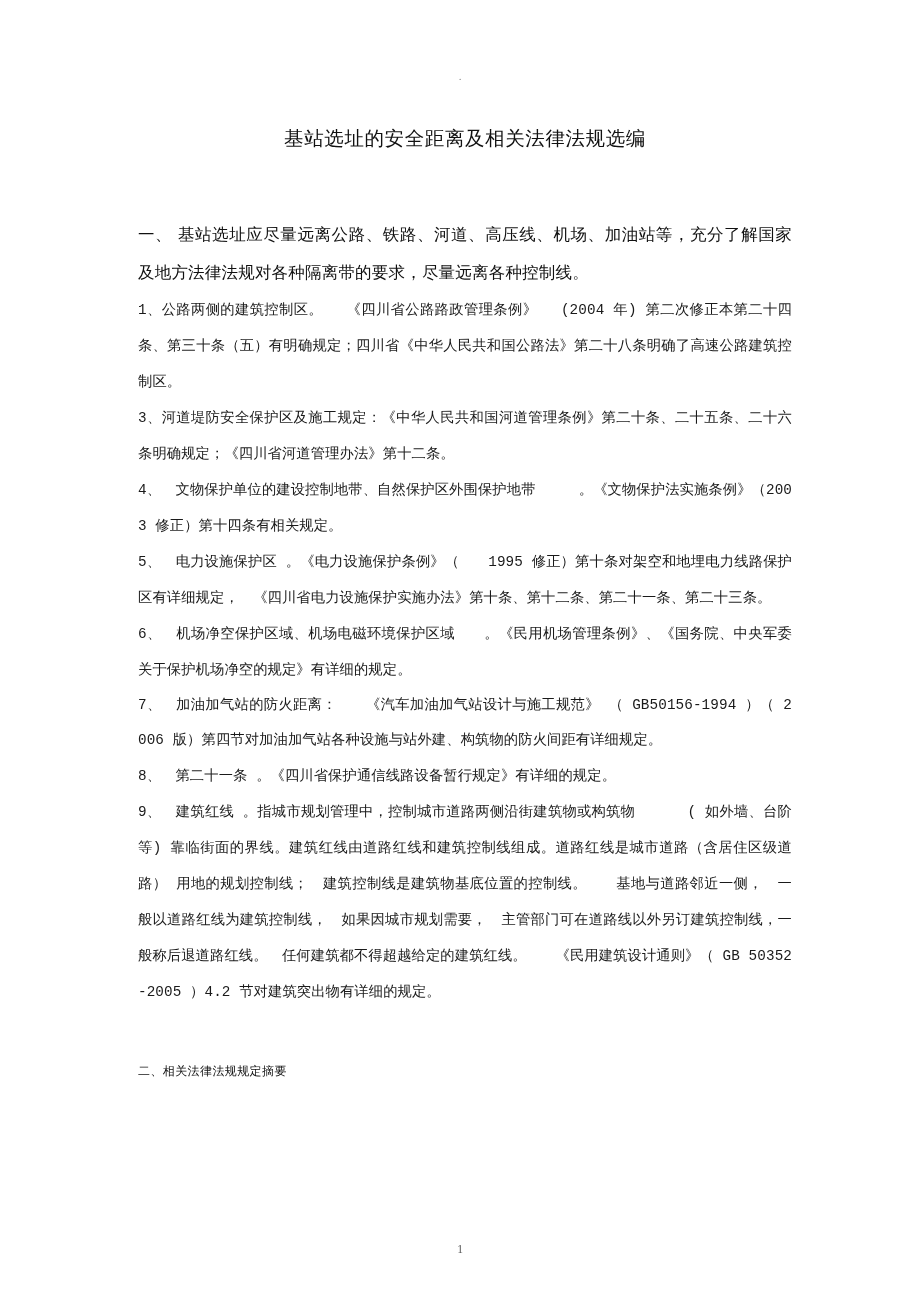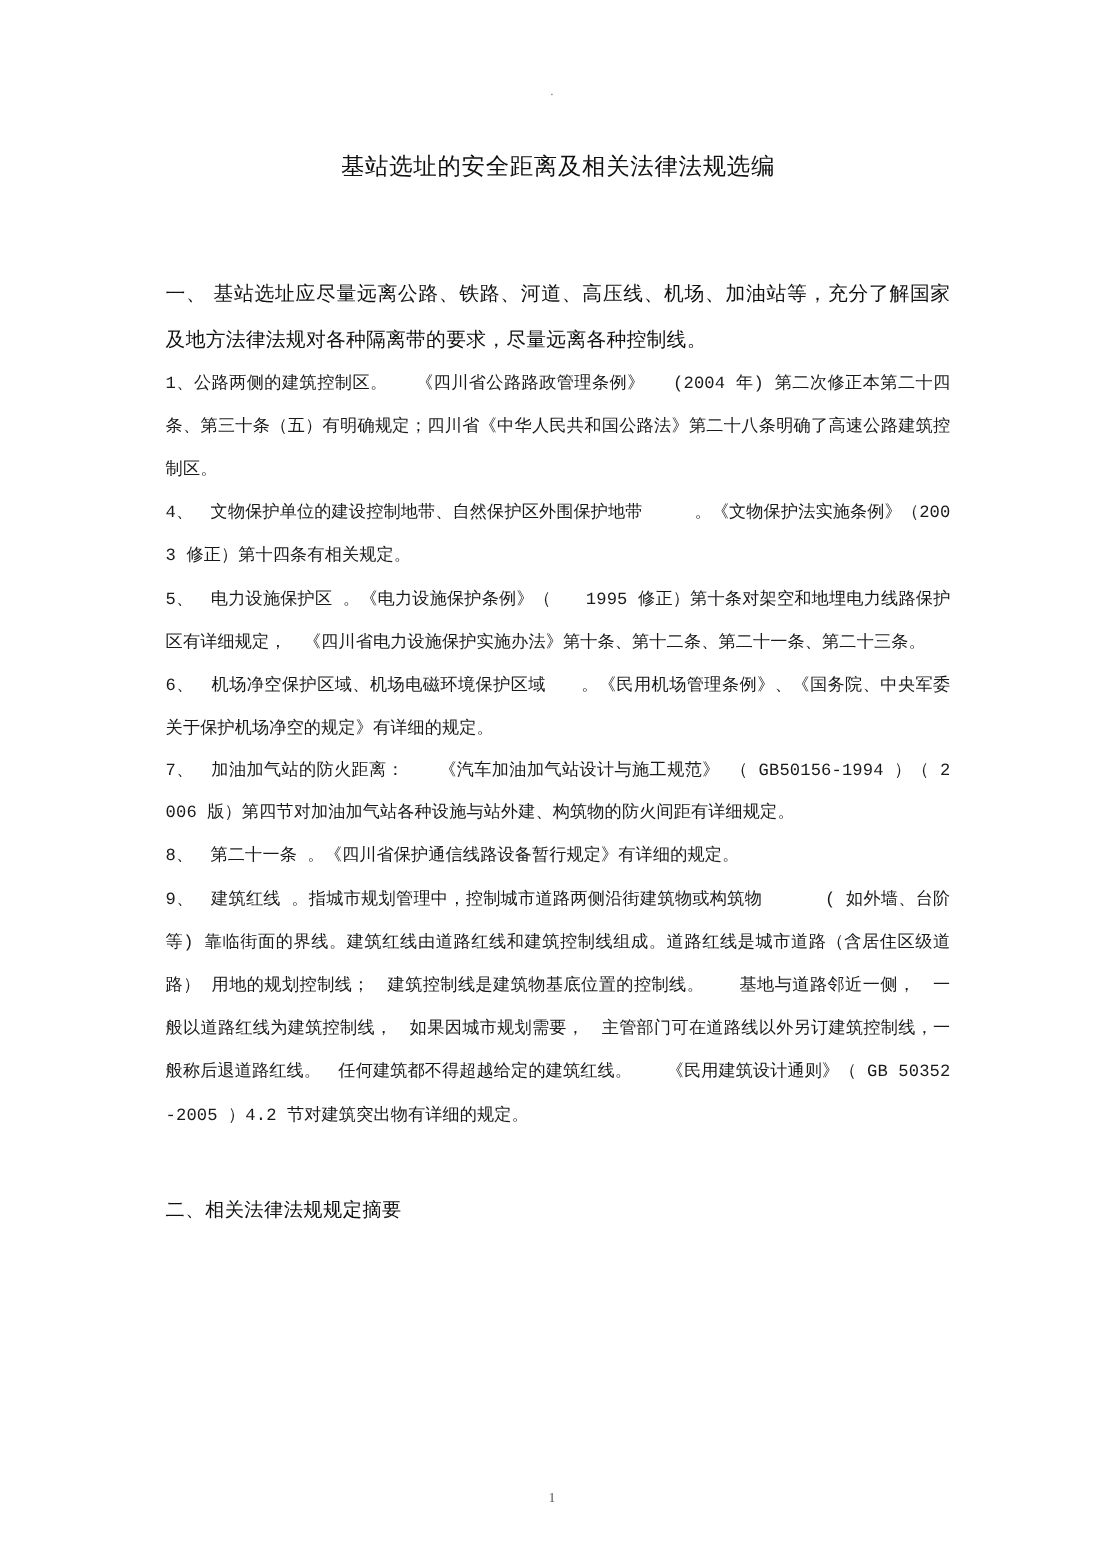"基站选址的安全距离及相关法律法规选编" .doc-title { margin: 0 0 10px 0 -> 0 0 0 0 }
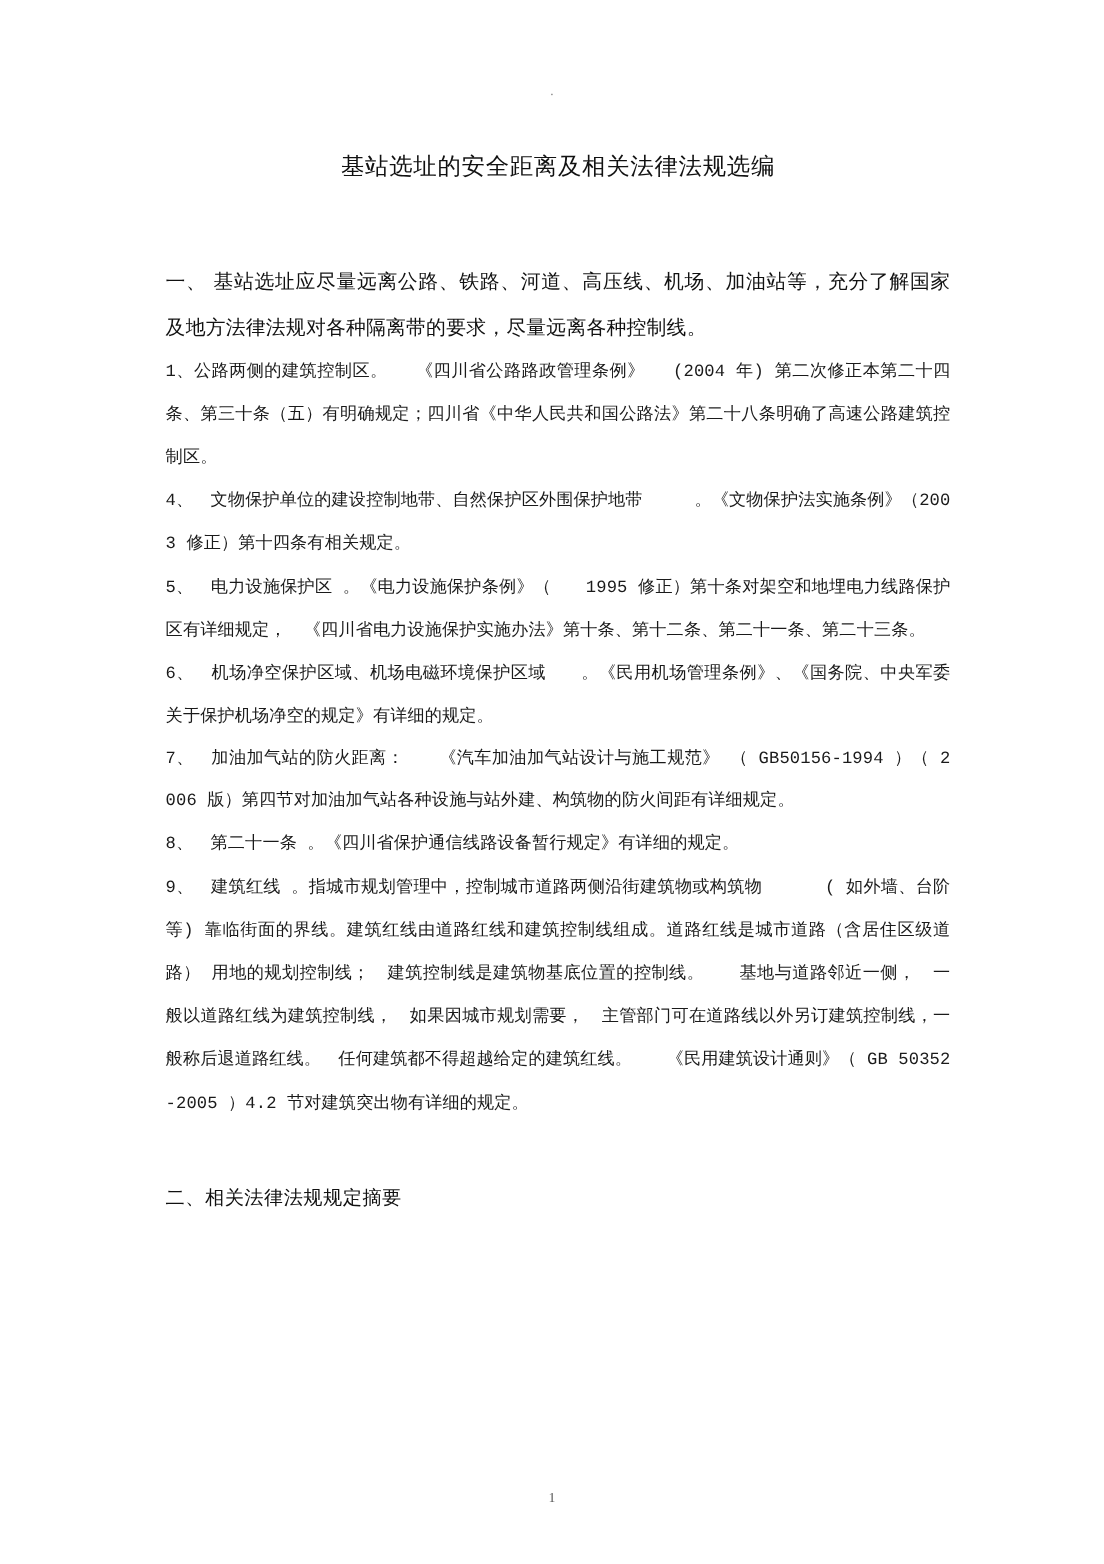"3、河道堤防安全保护区及施工规定：《中华人民共和国河道管理条例》第二十条、二十五" div.para { html: none -> <div> <span>3、</span><span>河道堤防安全保护区及施工规定：《中华人民共和国河道管理条例》第二十条、二十五条、二十六条明确规定；《四川省河道管理办法》第十二条。</span> </div> }
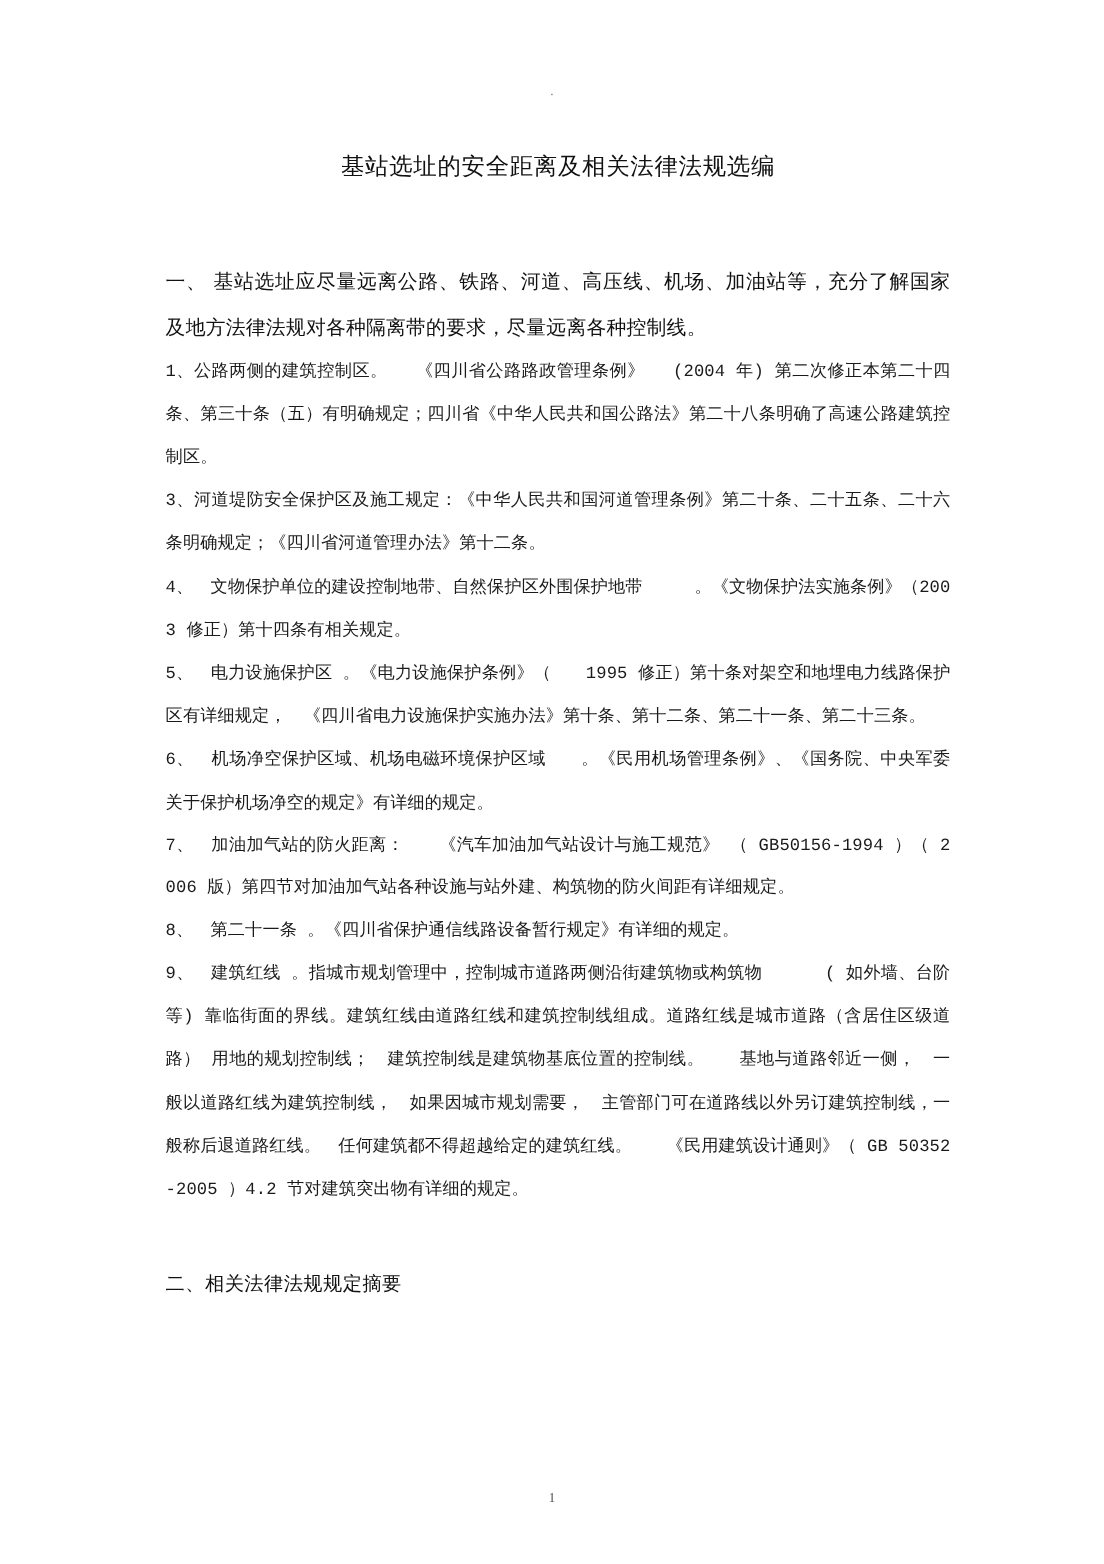"二、相关法律法规规定摘要" .section-head-2 { font-size: 16px -> 12px }
